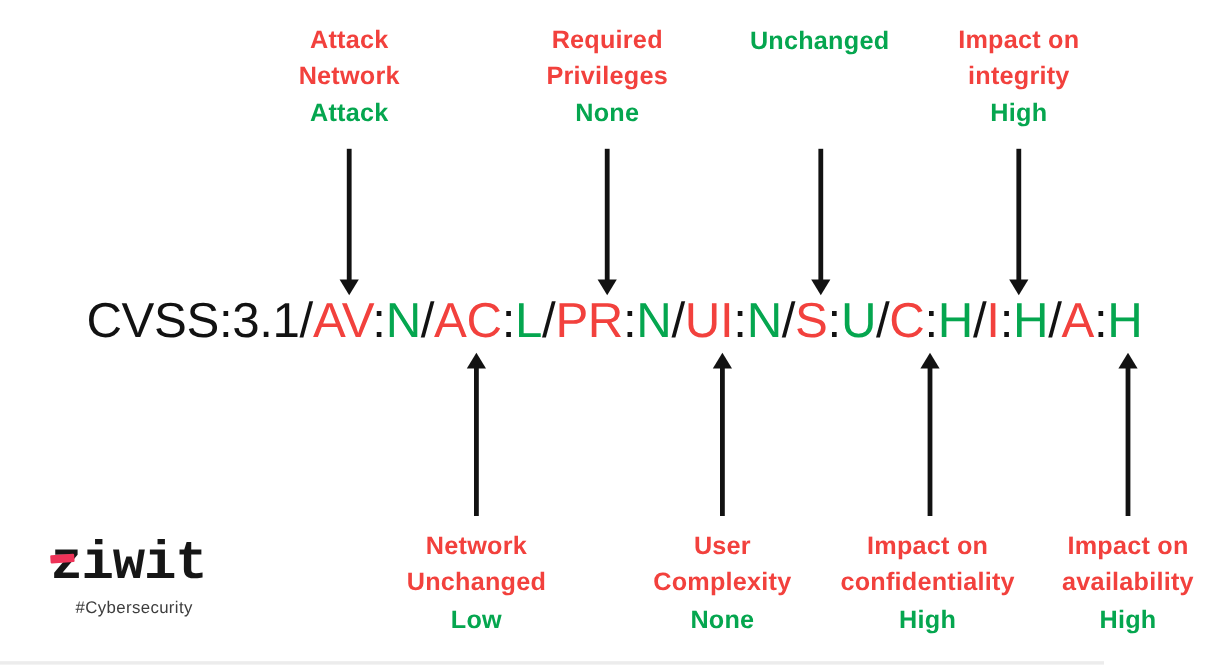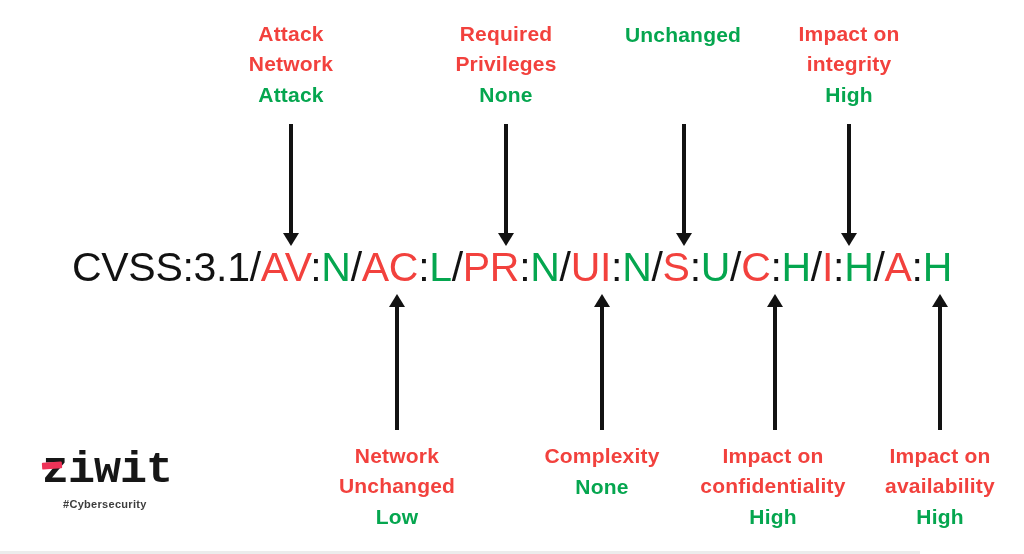"User" div.red-line { html: none -> <div>User</div> }
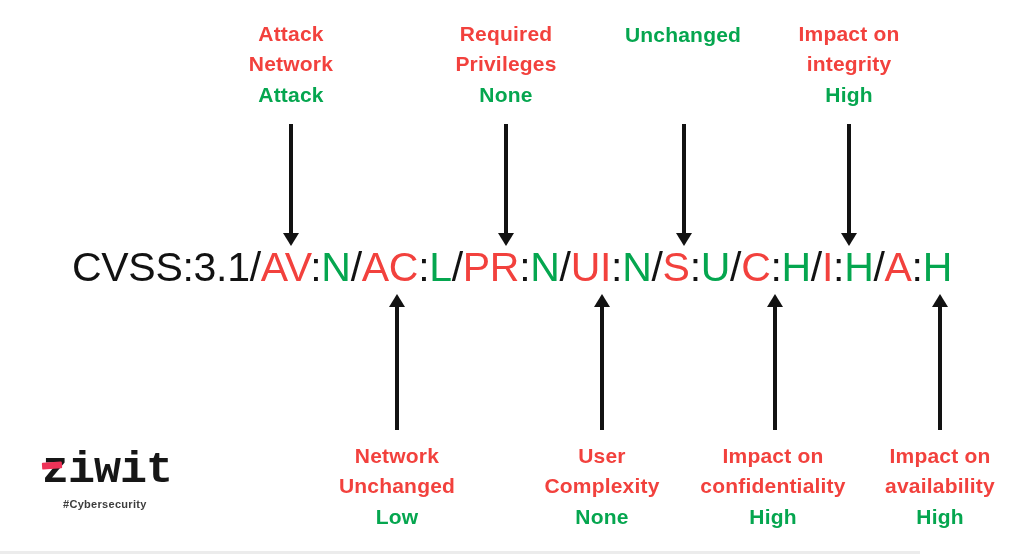"#Cybersecurity" .tagline { font-size: 11px -> 14px; font-weight: 700 -> 400 }
